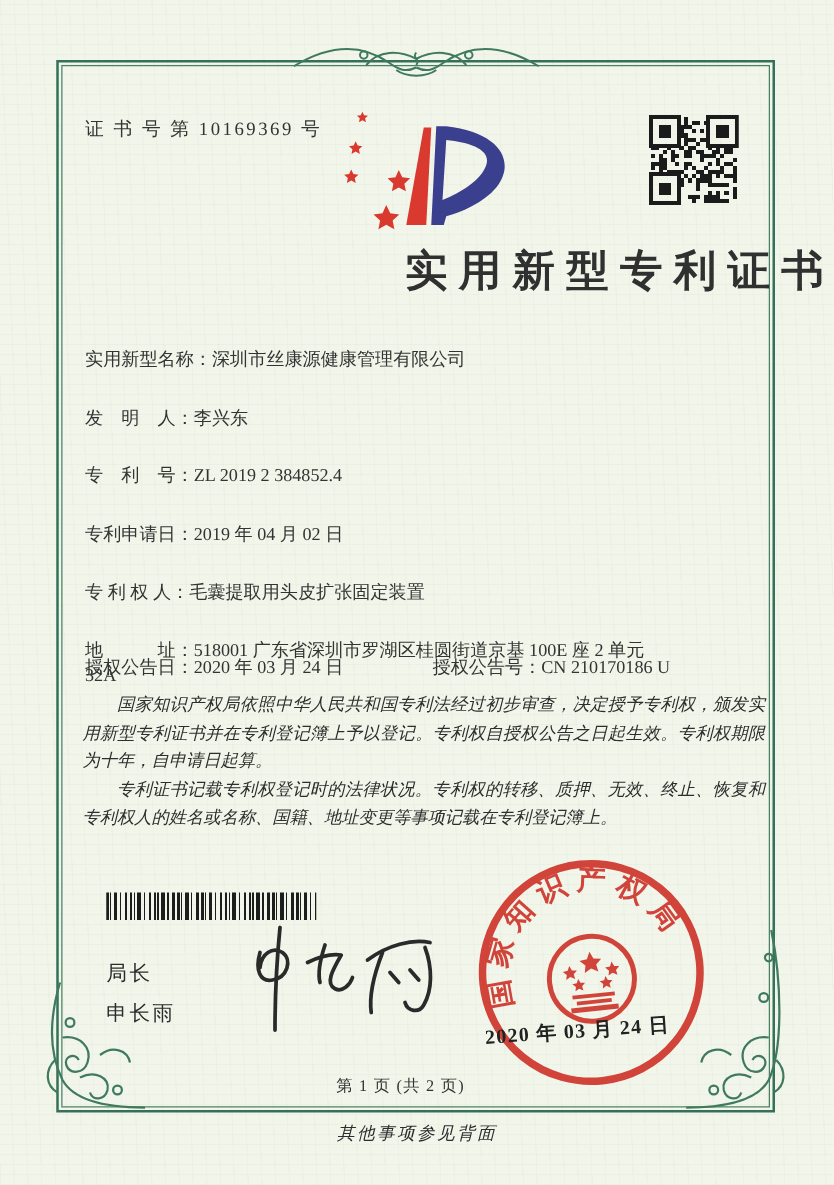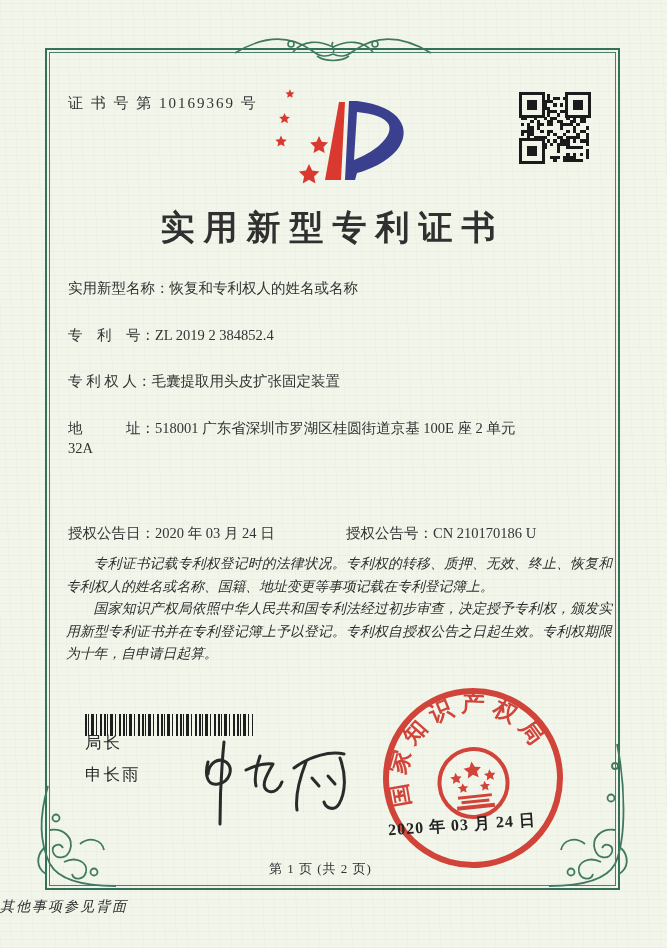"实用新型专利证书" .title { text-align: center -> right; top: 205px -> 194px; width: 575px -> 623px }
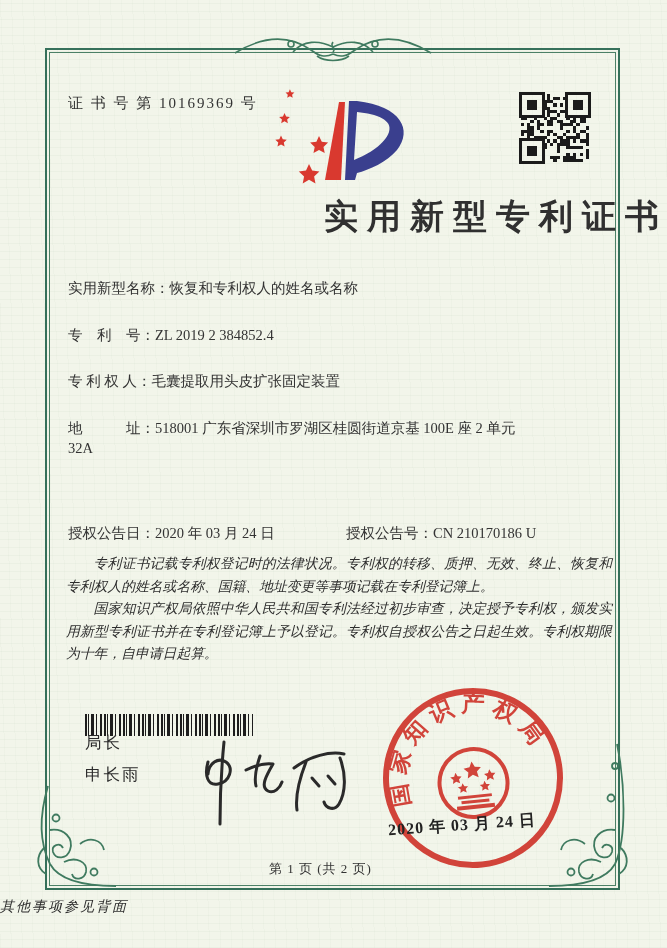"恢复和专利权人的姓名或名称" span.val { text: 恢复和专利权人的姓名或名称 -> 深圳市丝康源健康管理有限公司 }
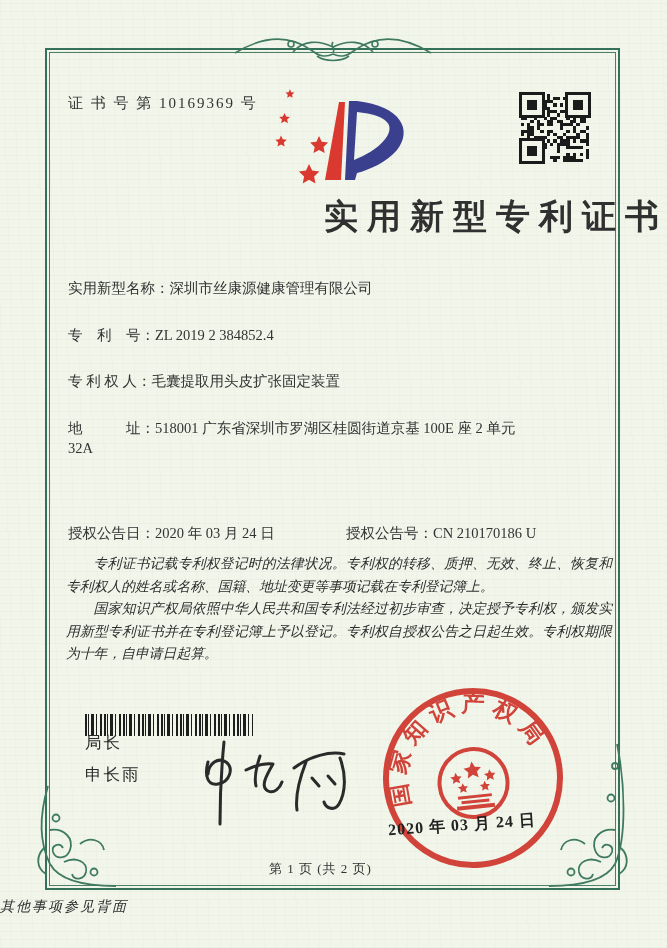"发 明 人：李兴东" div.frow { html: none -> <div> <span>发 明 人：</span><span>李兴东</span> </div> }
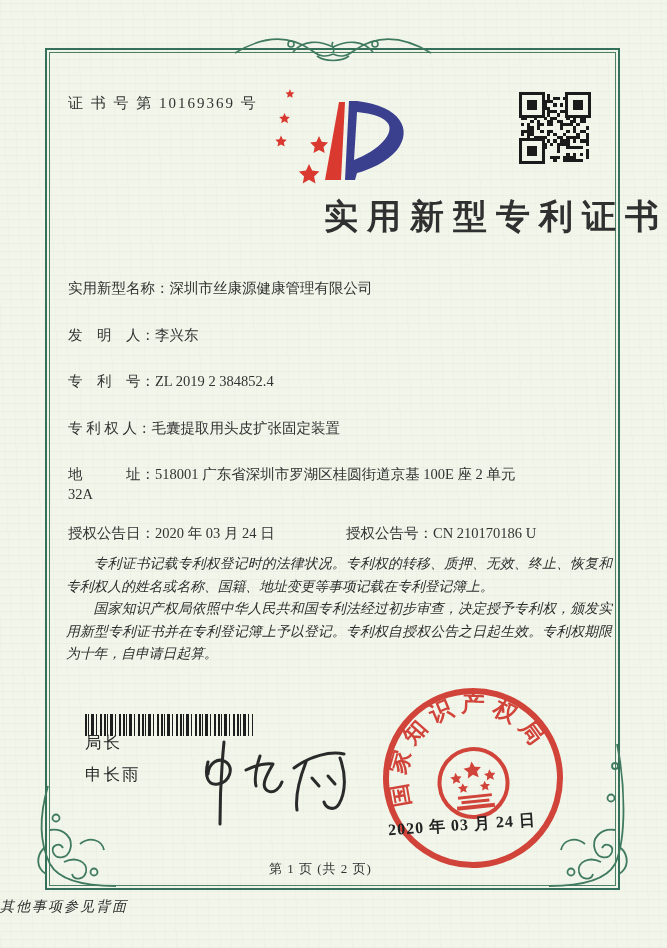"专利申请日：2019 年 04 月 02" div.frow { html: none -> <div> <span>专利申请日：</span><span>2019 年 04 月 02 日</span> </div> }
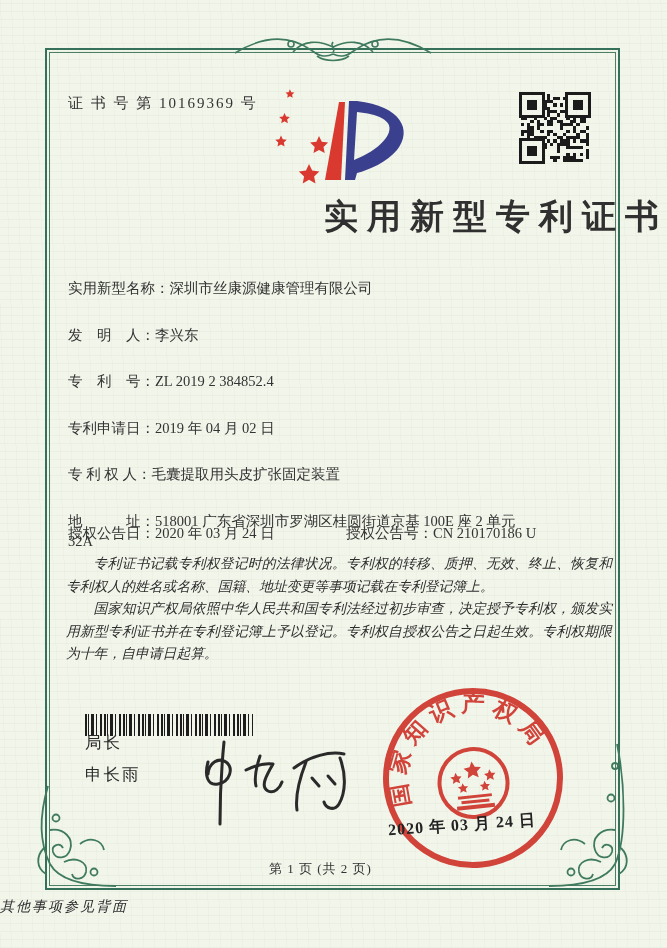"专利证书记载专利权登记时的法律状况。专利权的转移、质押、无效、终止、恢复和专利权" p { order: before "国家知识产权局依照中华人民共和国专利法经过初步审查，决定授予专利权，颁发实用新型" -> after "国家知识产权局依照中华人民共和国专利法经过初步审查，决定授予专利权，颁发实用新型" }
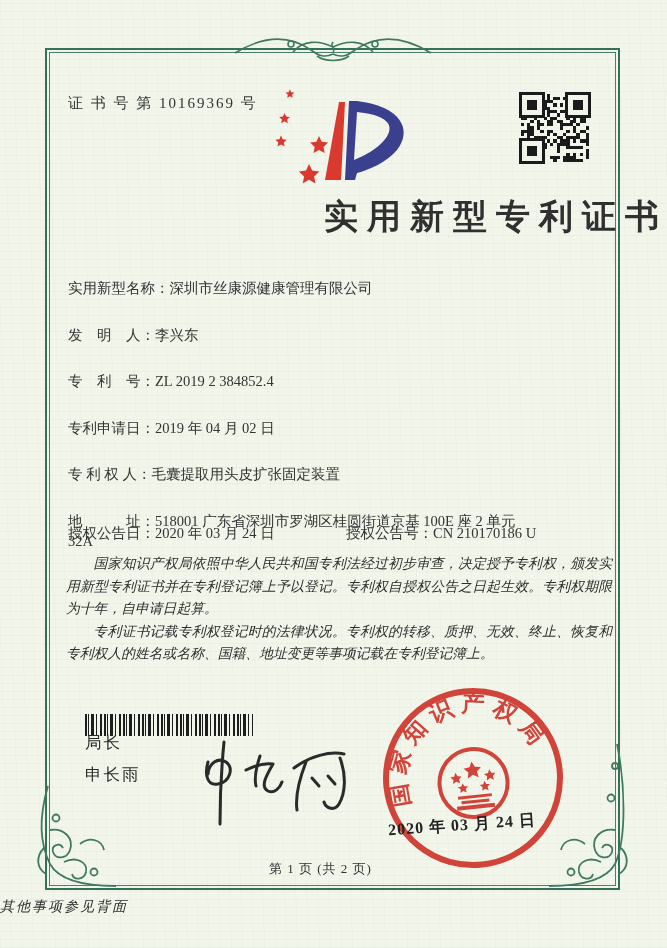"局长" .sig-block { top: 732px -> 768px }
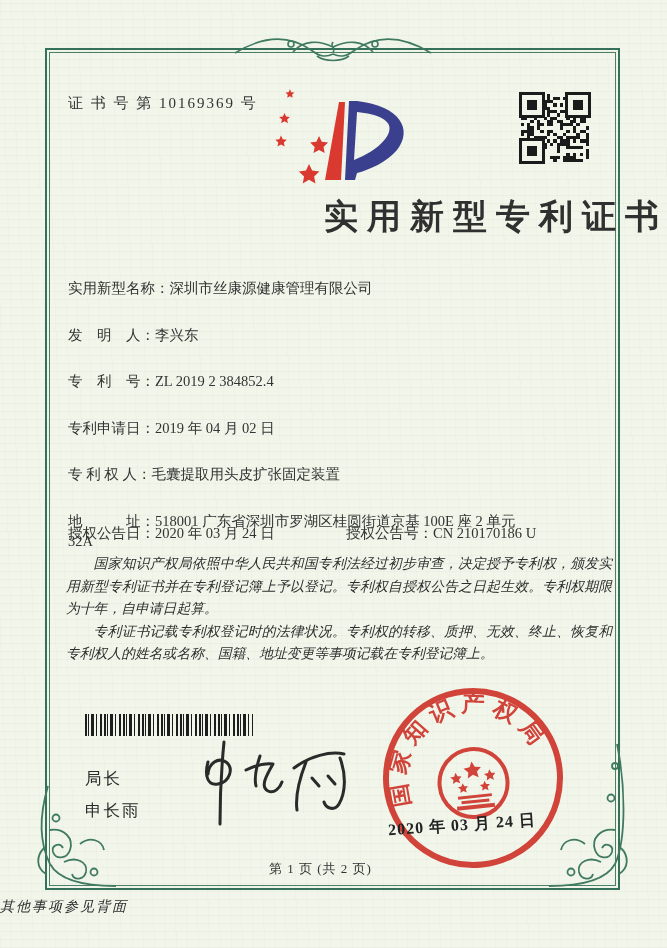"其他事项参见背面" .back-note { text-align: left -> center }
